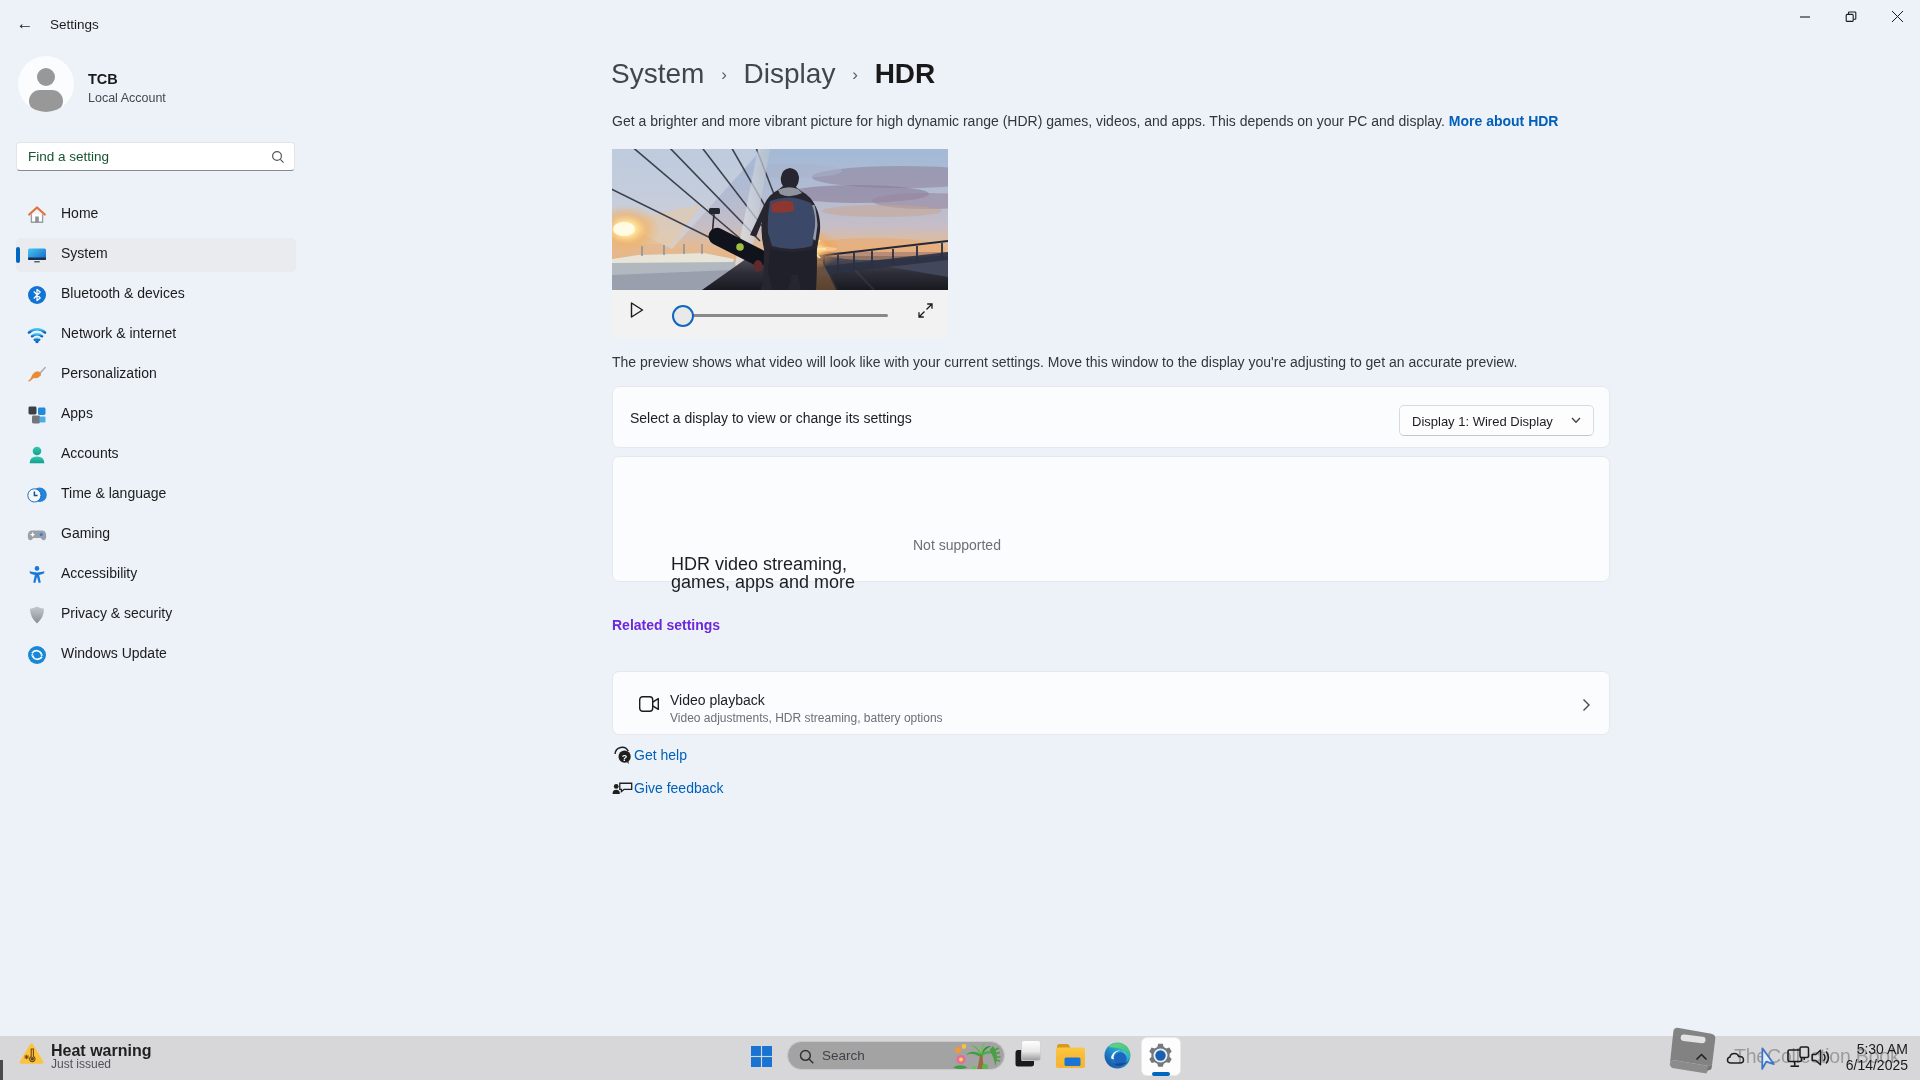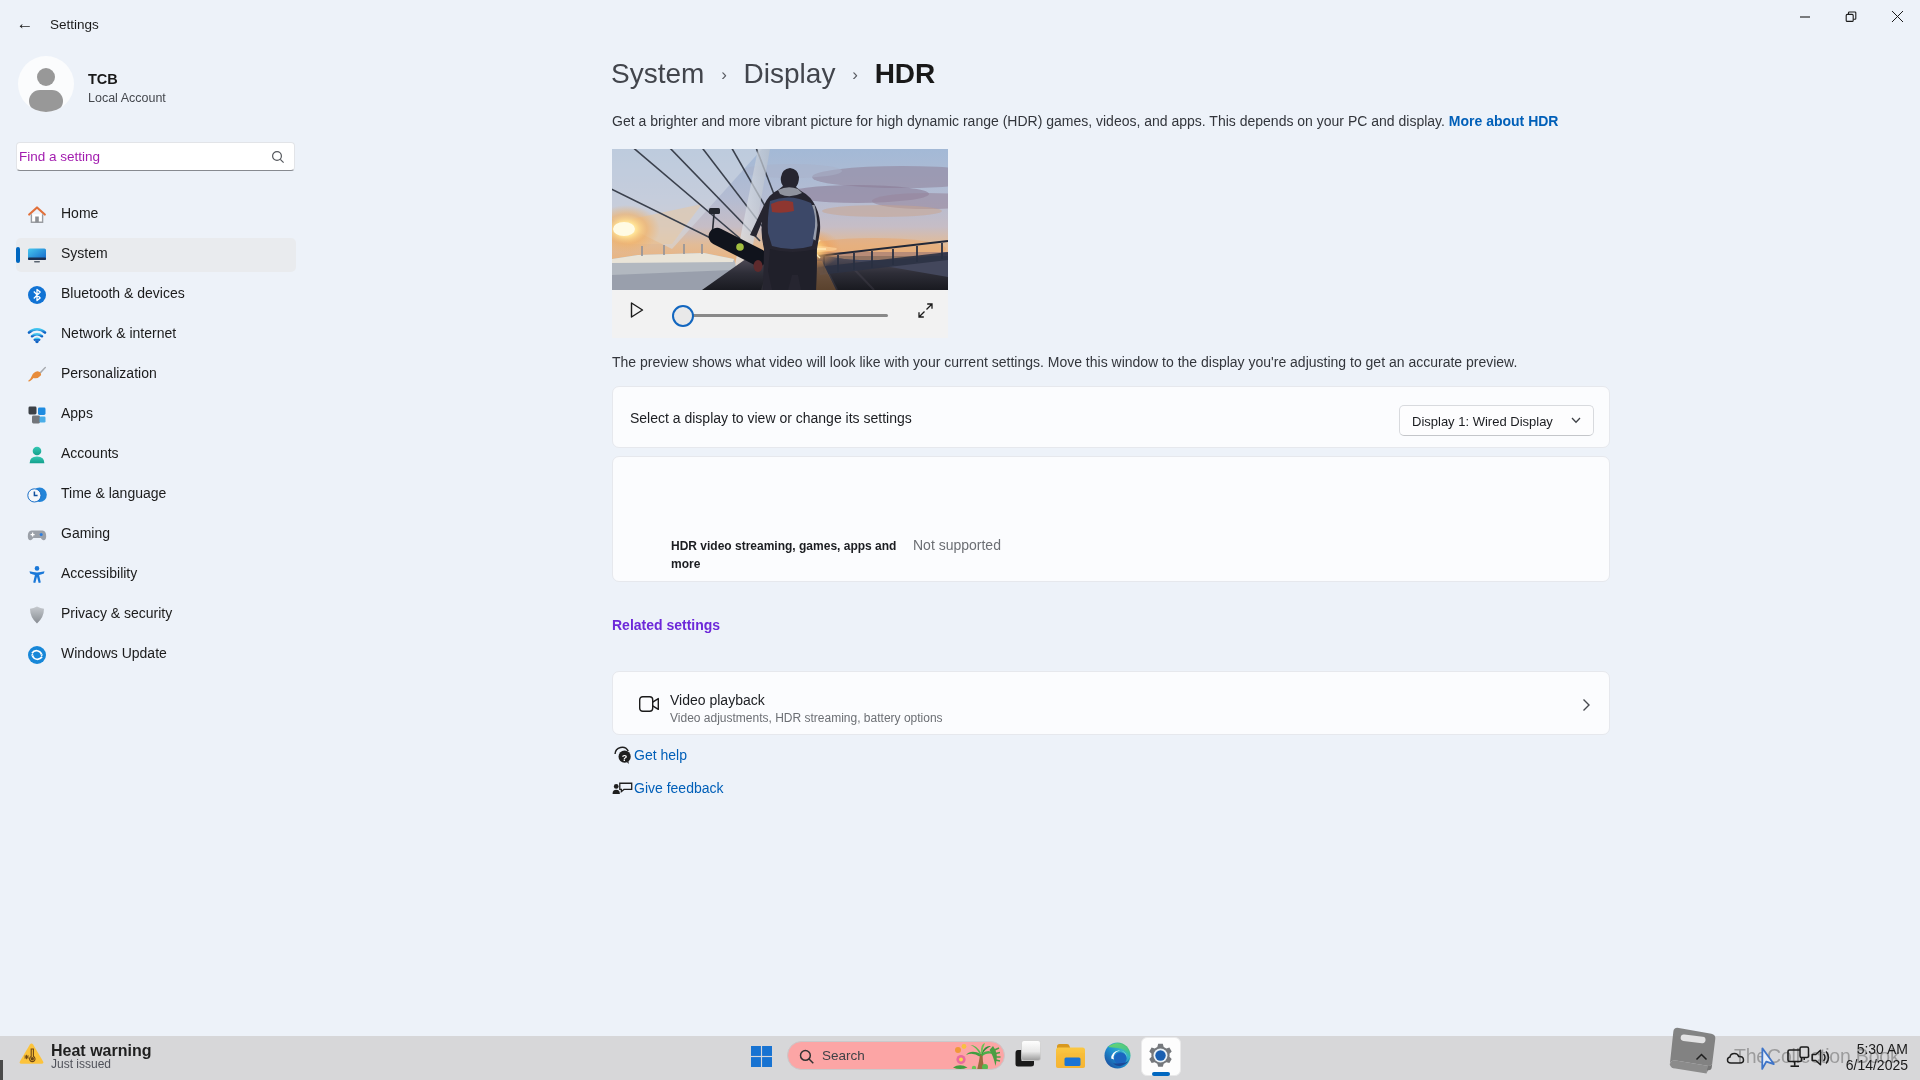"Find a setting" .searchbox .ph { color: #a21caf -> #14532d; left: 2px -> 11px }
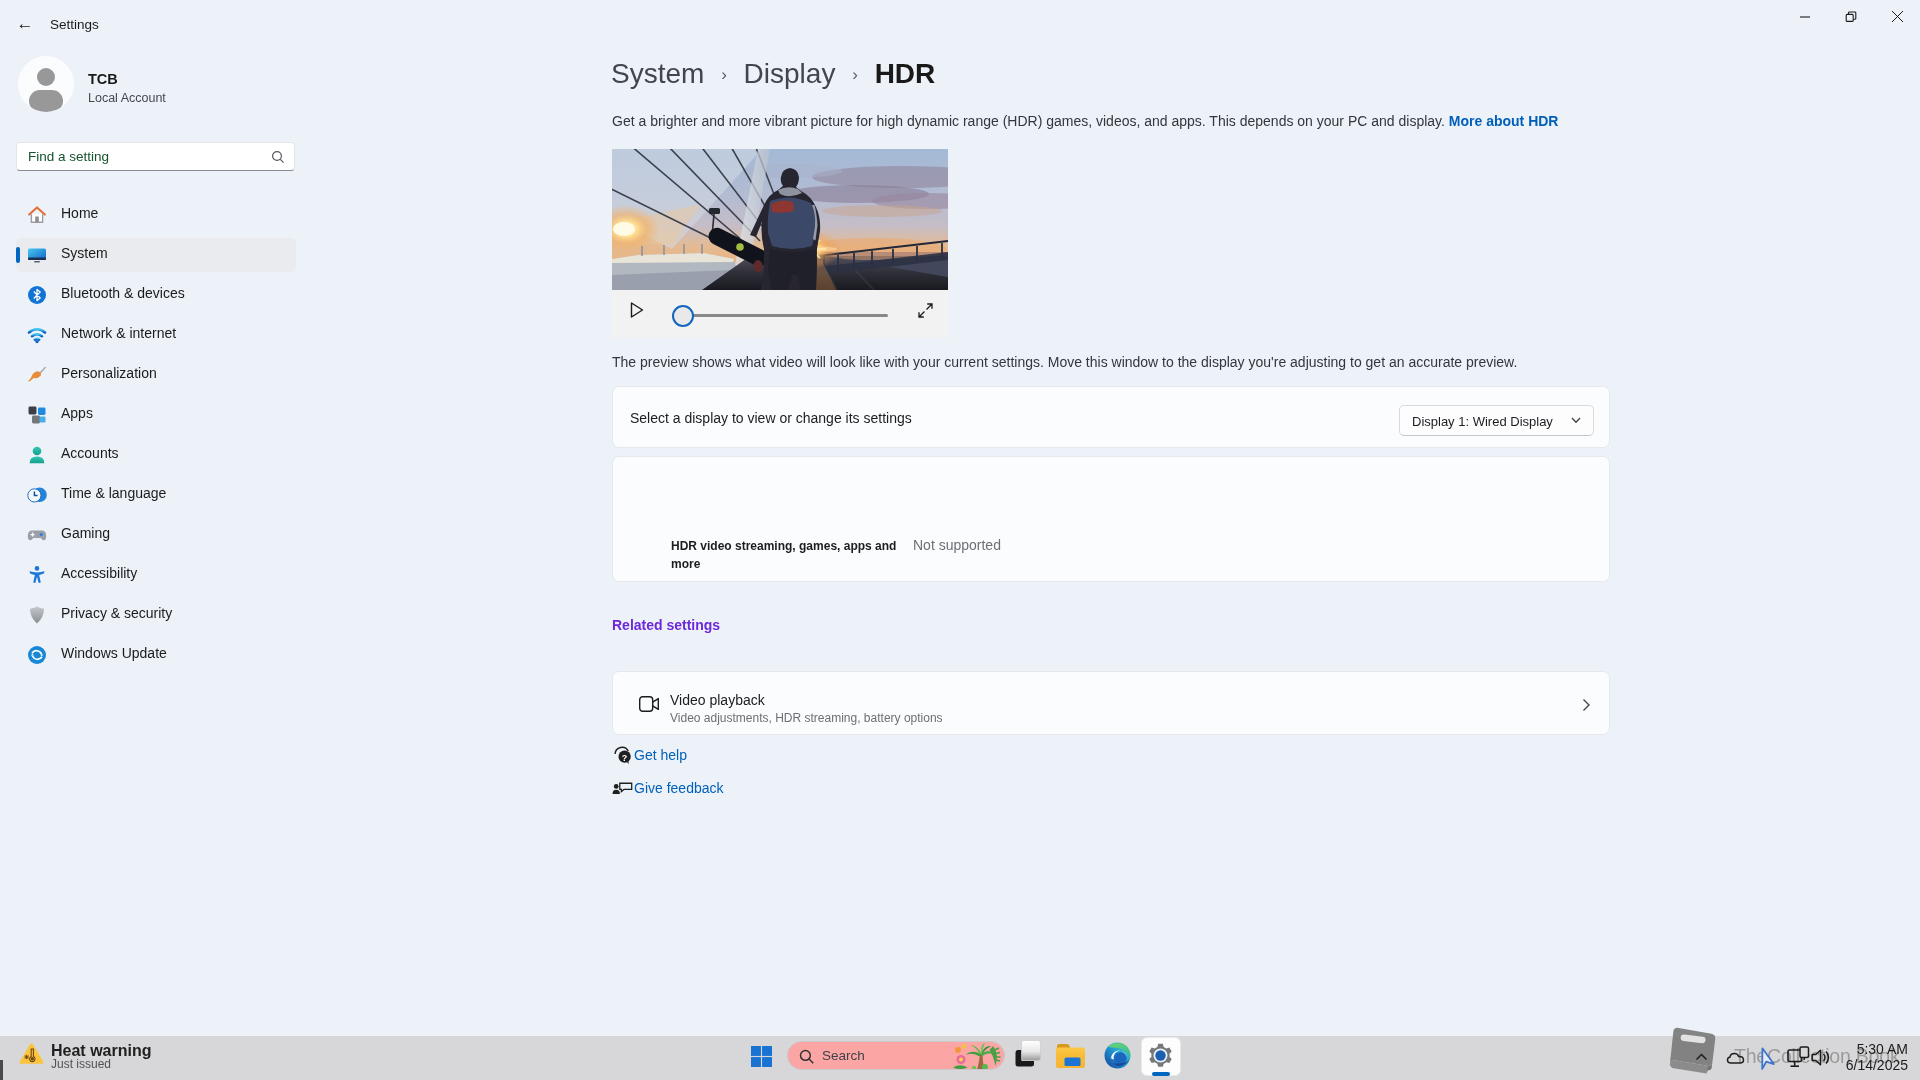"HDR video streaming, games, apps" .card2 .row .k { font-size: 12px -> 18px; font-weight: bold -> none; top: 13px -> 31px }
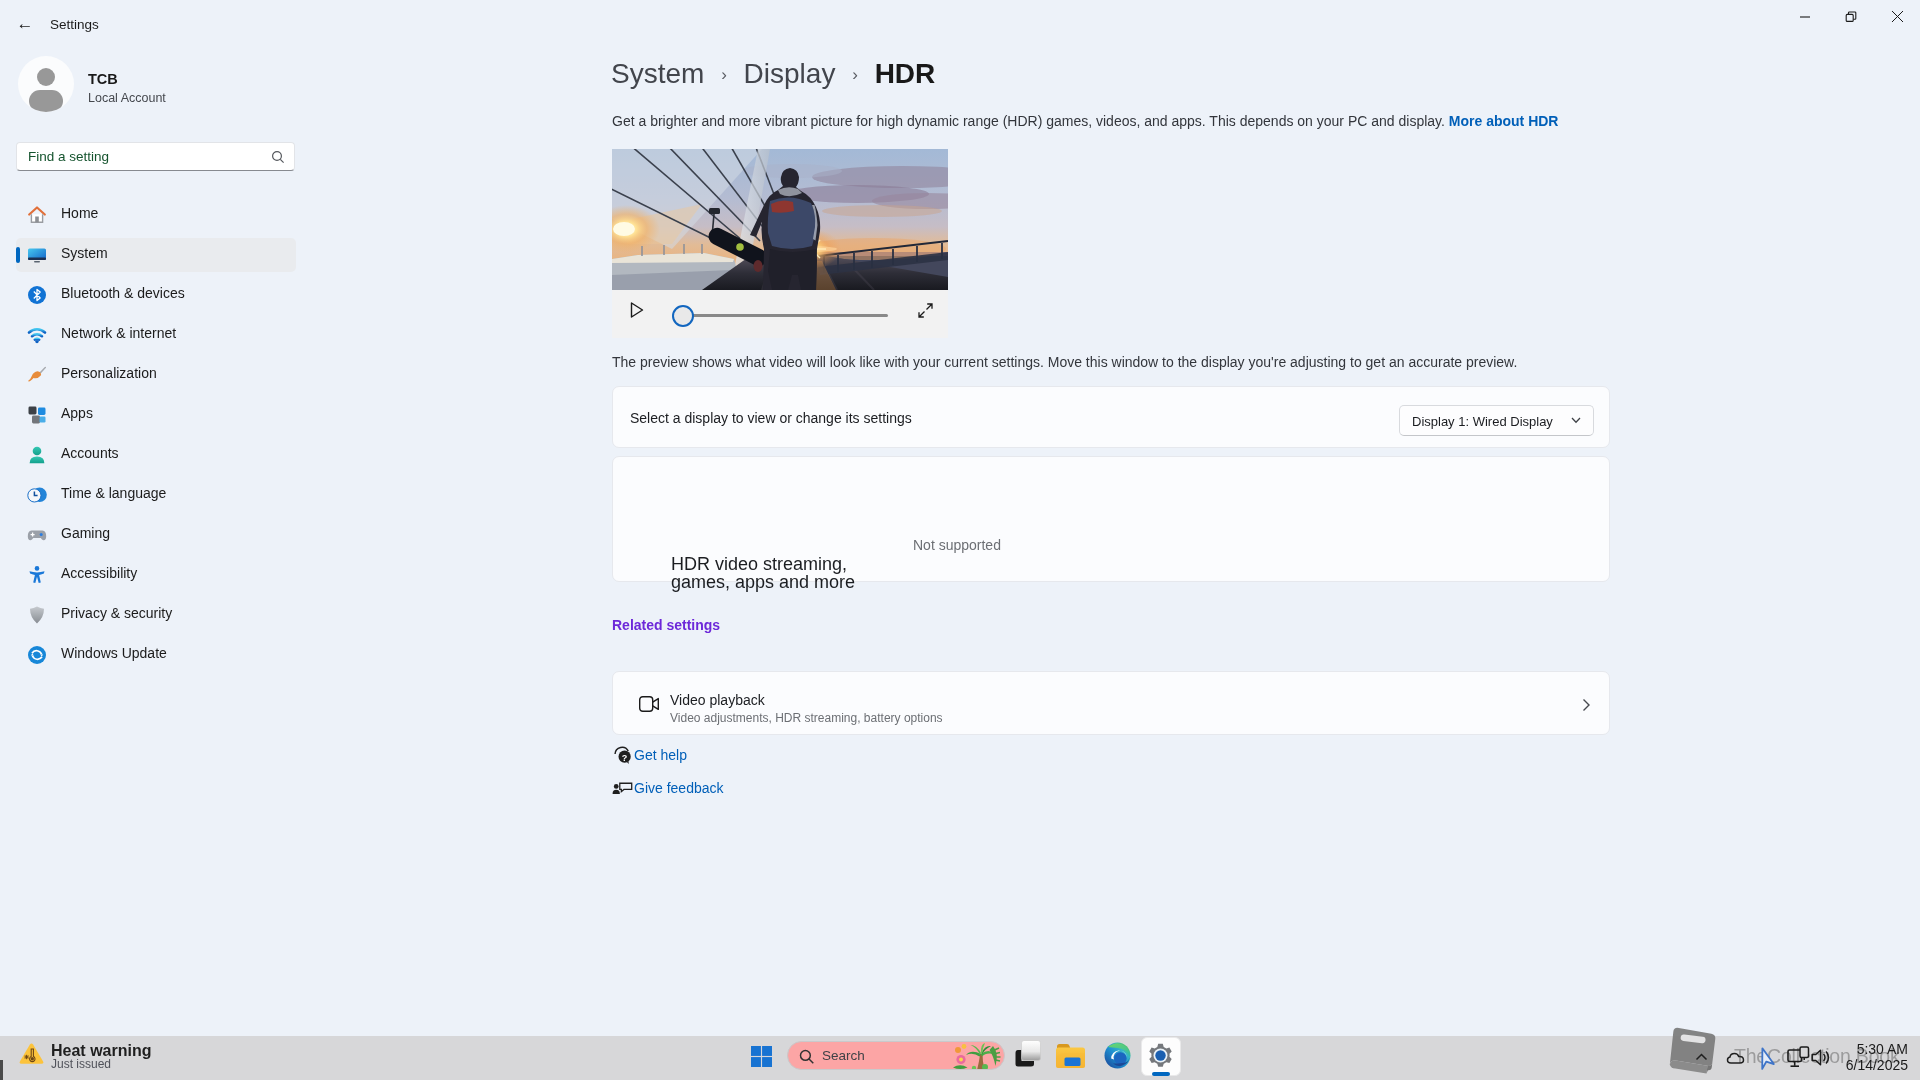"Search" .spill { background: #fca5a5 -> #a3a3a3 }
